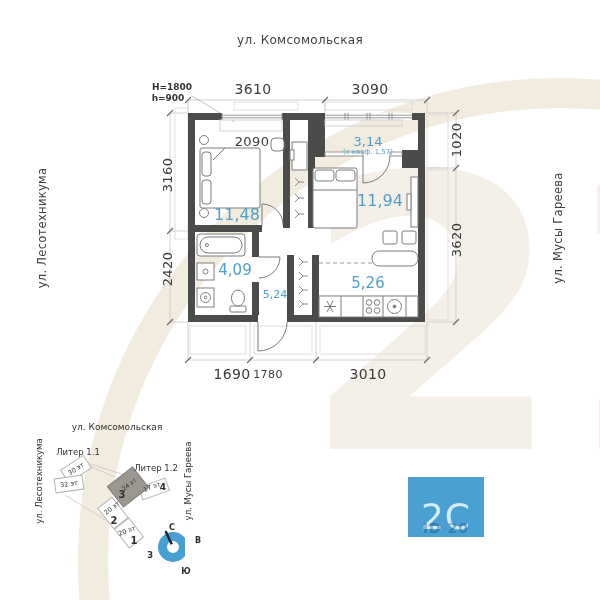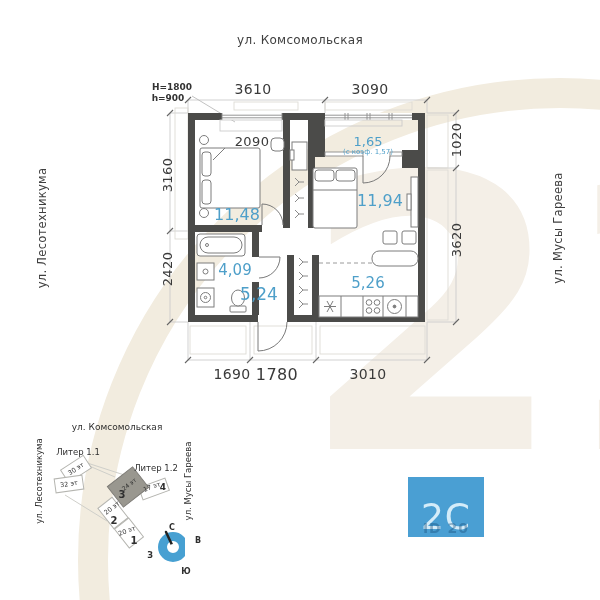"1,65" div.lbl { text: 1,65 -> 3,14 }
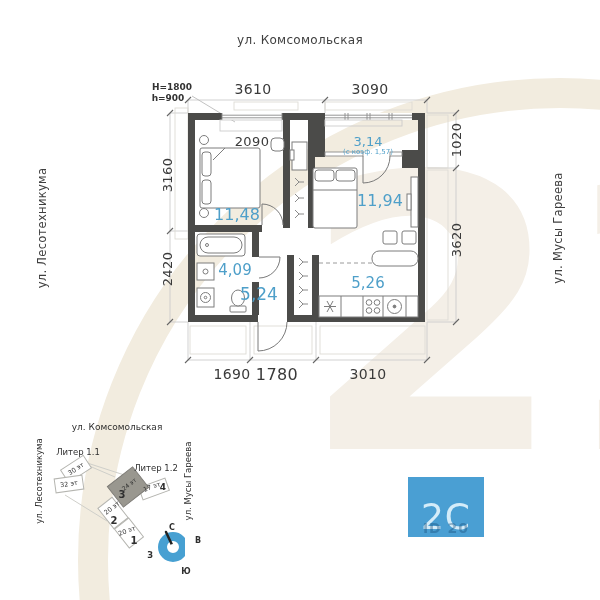"5,24" div.lbl { font-size: 17px -> 11px; left: 259px -> 275px }
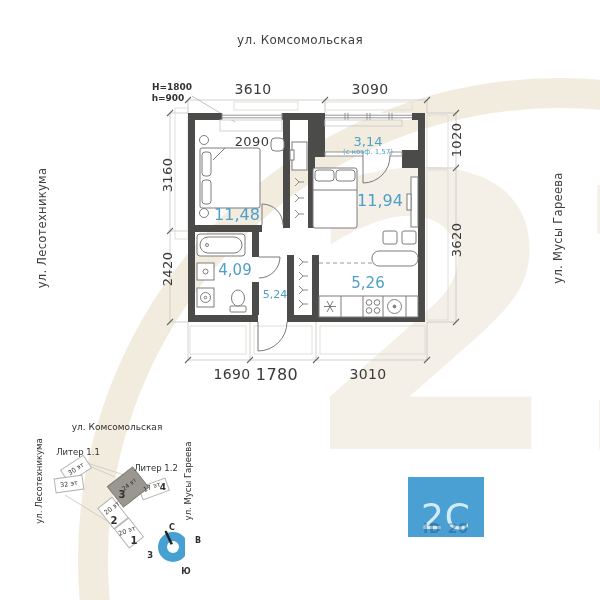"1780" div.lbl { font-size: 16px -> 11px; left: 277px -> 268px }
